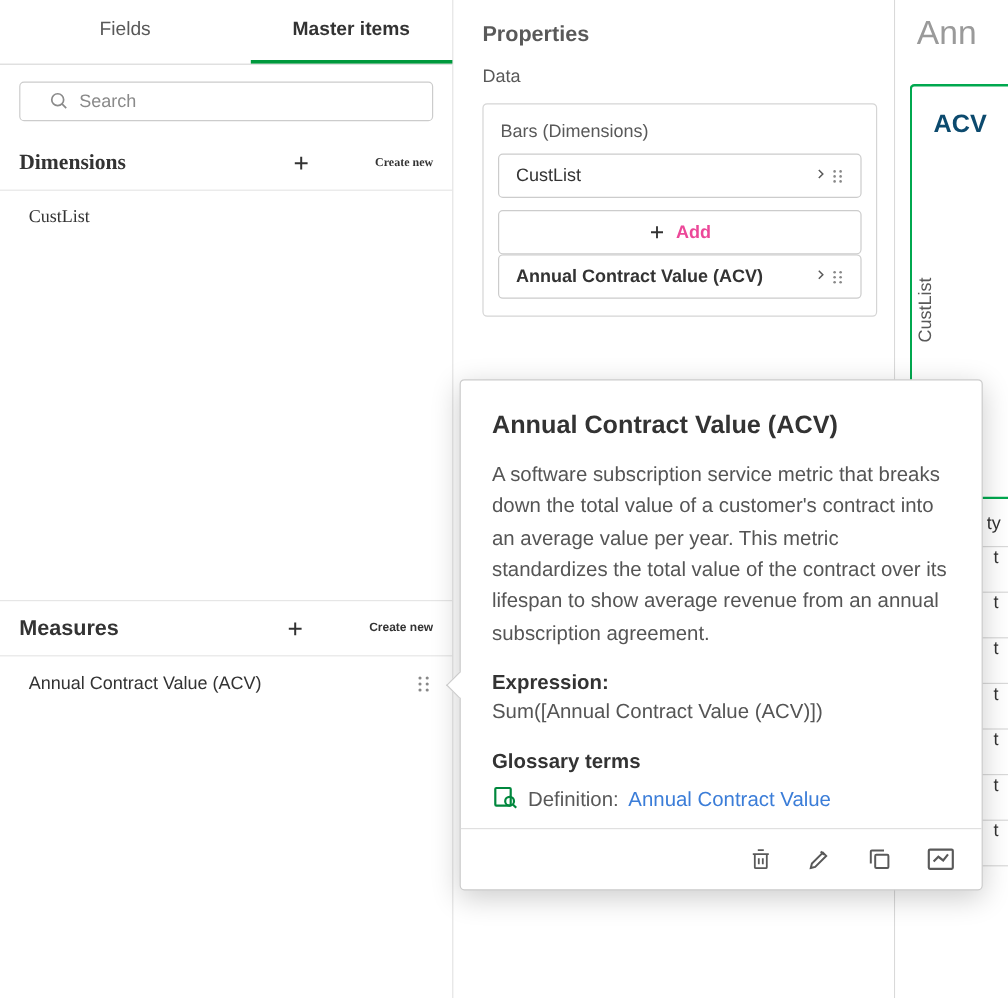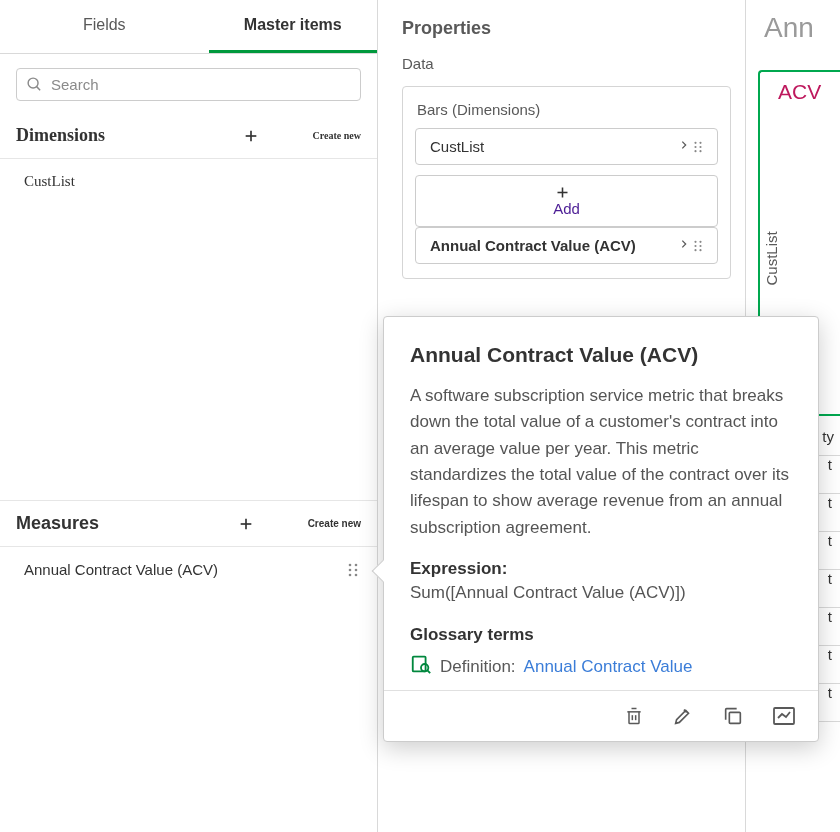"Search" .search-box { padding: 7px 9px -> 7px 24px }
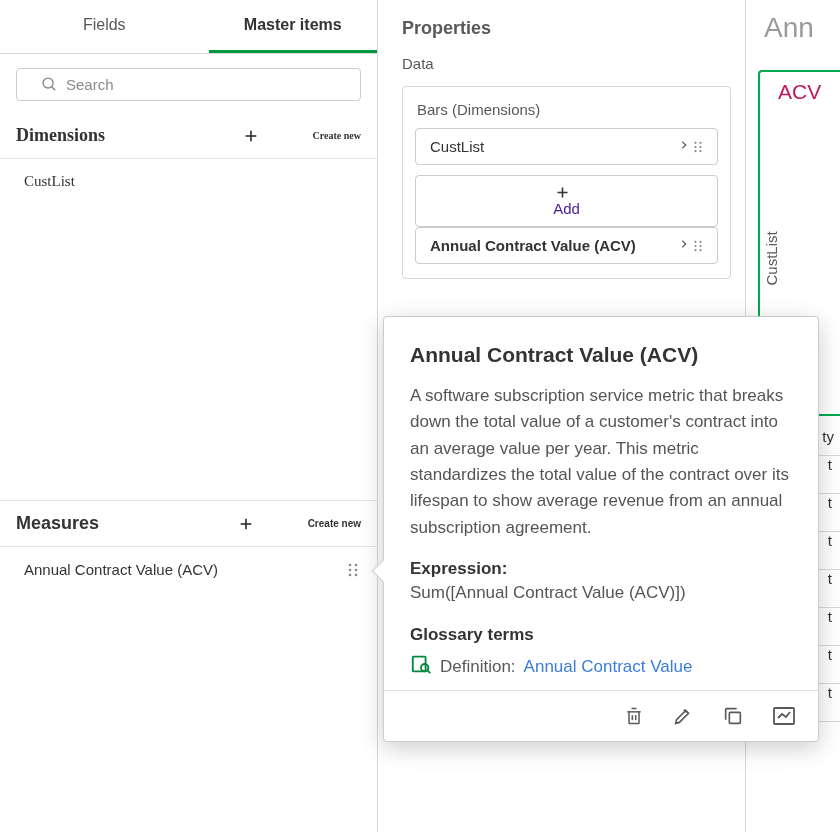"ACV" .acv-label { color: #be185d -> #0c4a6e; font-weight: 400 -> 700; top: 8px -> 20px }
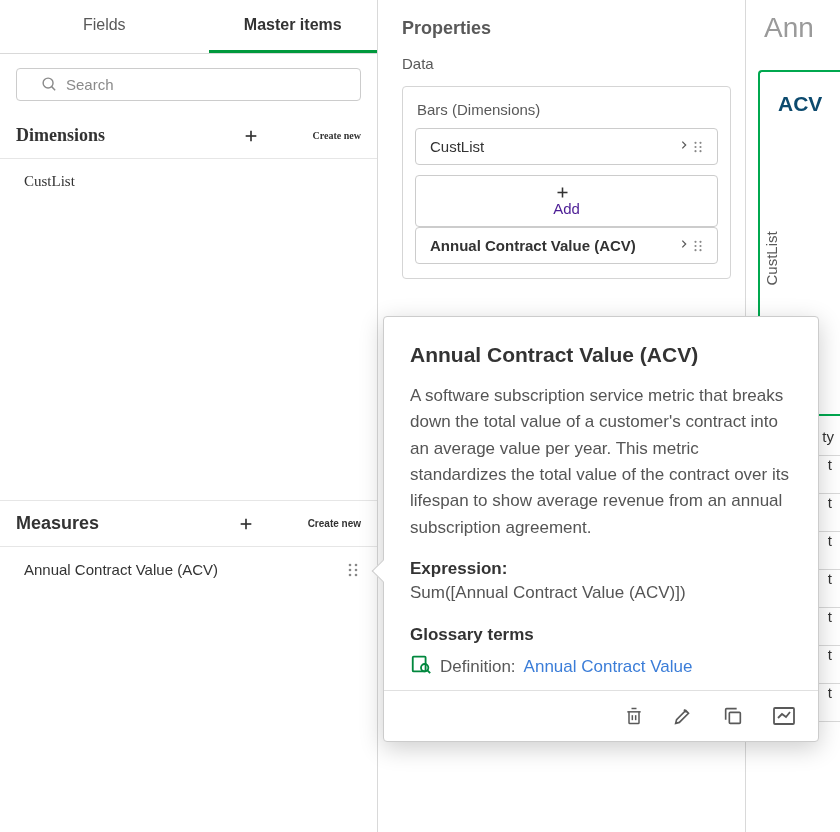"Add" .add-btn { color: #4c1d95 -> #ec4899; flex-direction: column -> none; font-weight: 400 -> 700 }
